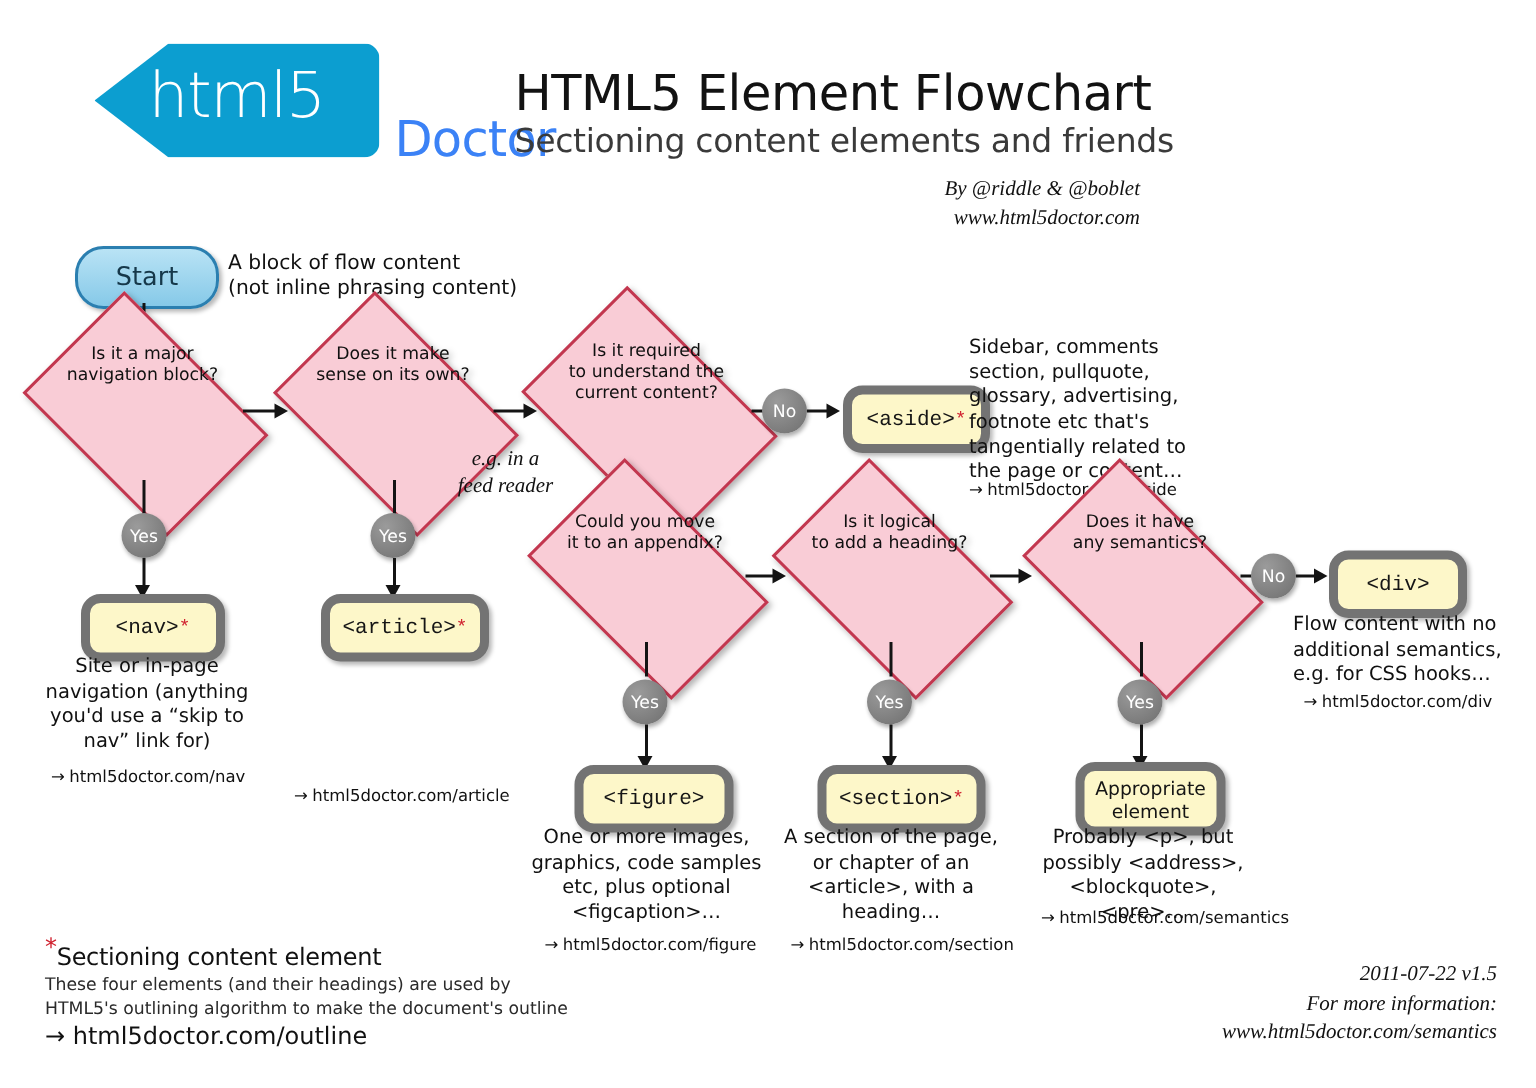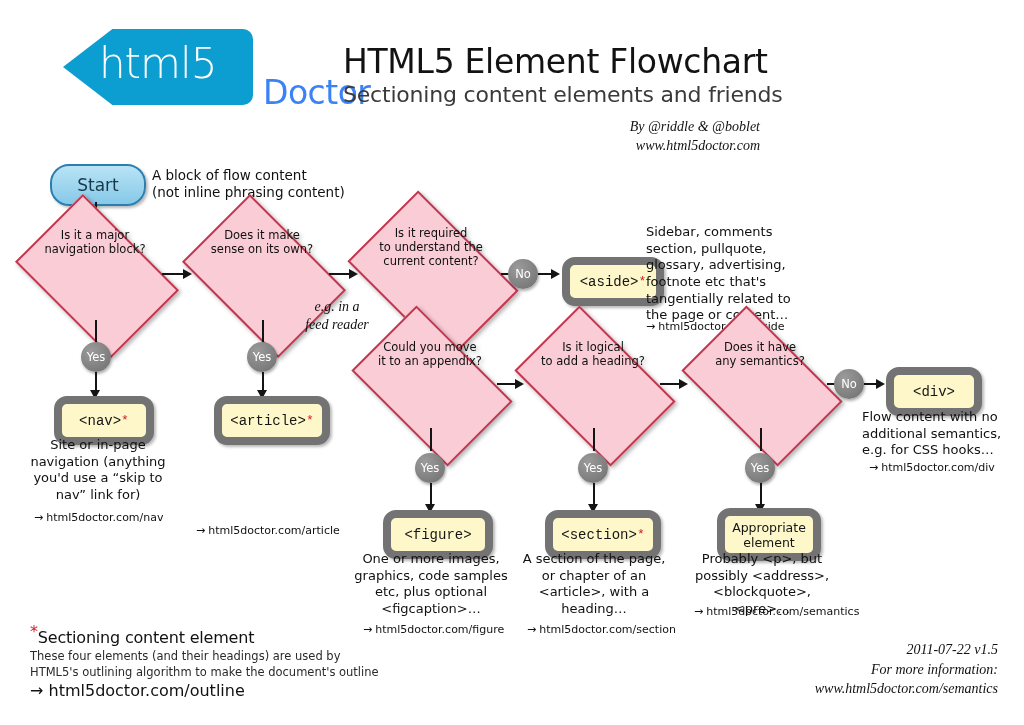"<aside>" .el-node { border: 8px solid #737373 -> 6px solid #737373 }
